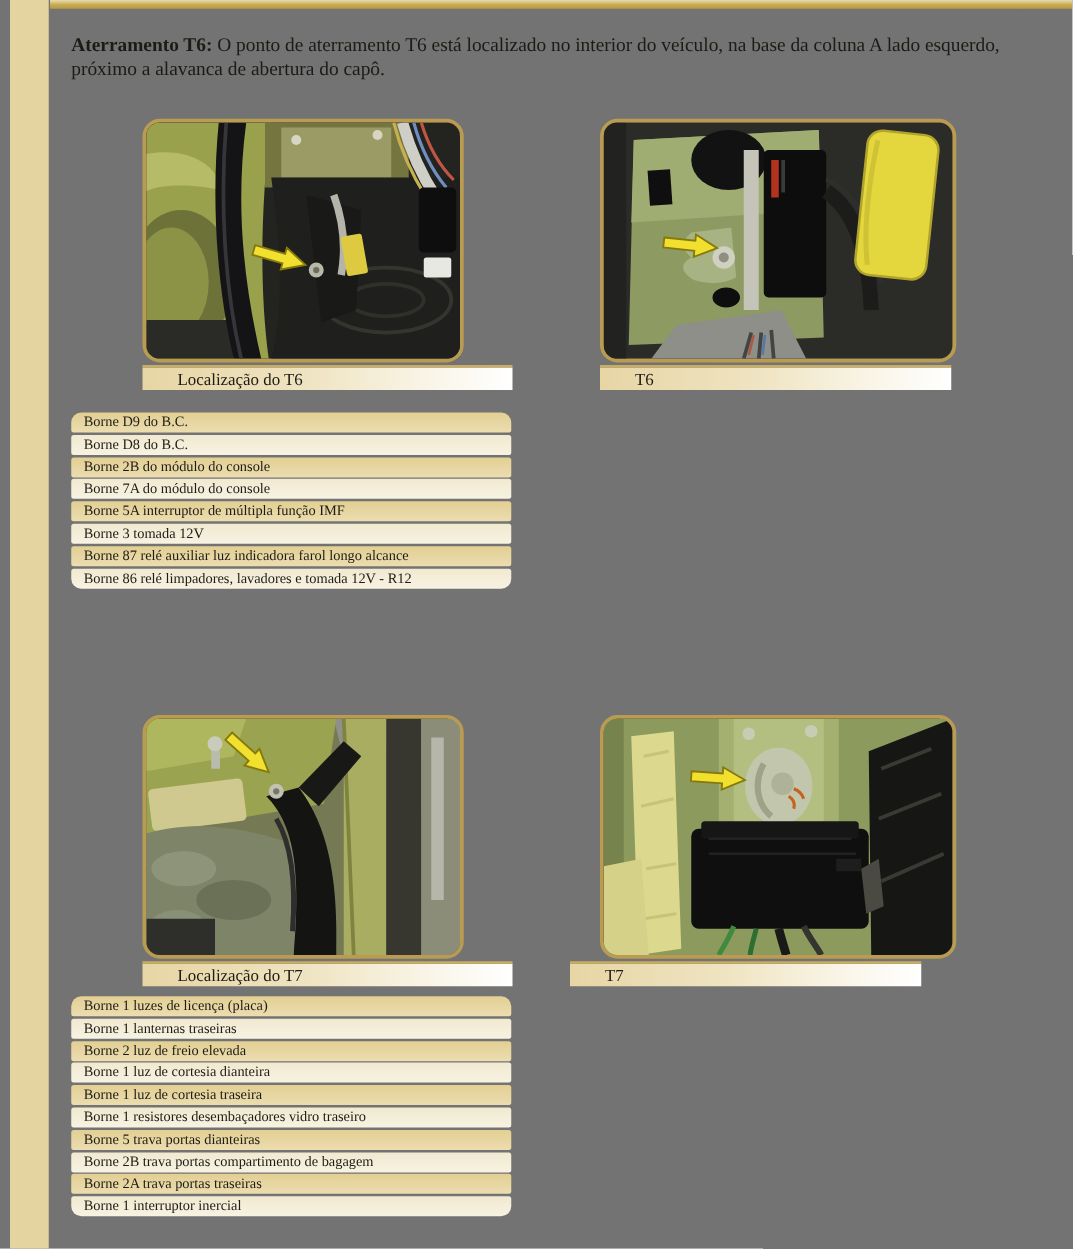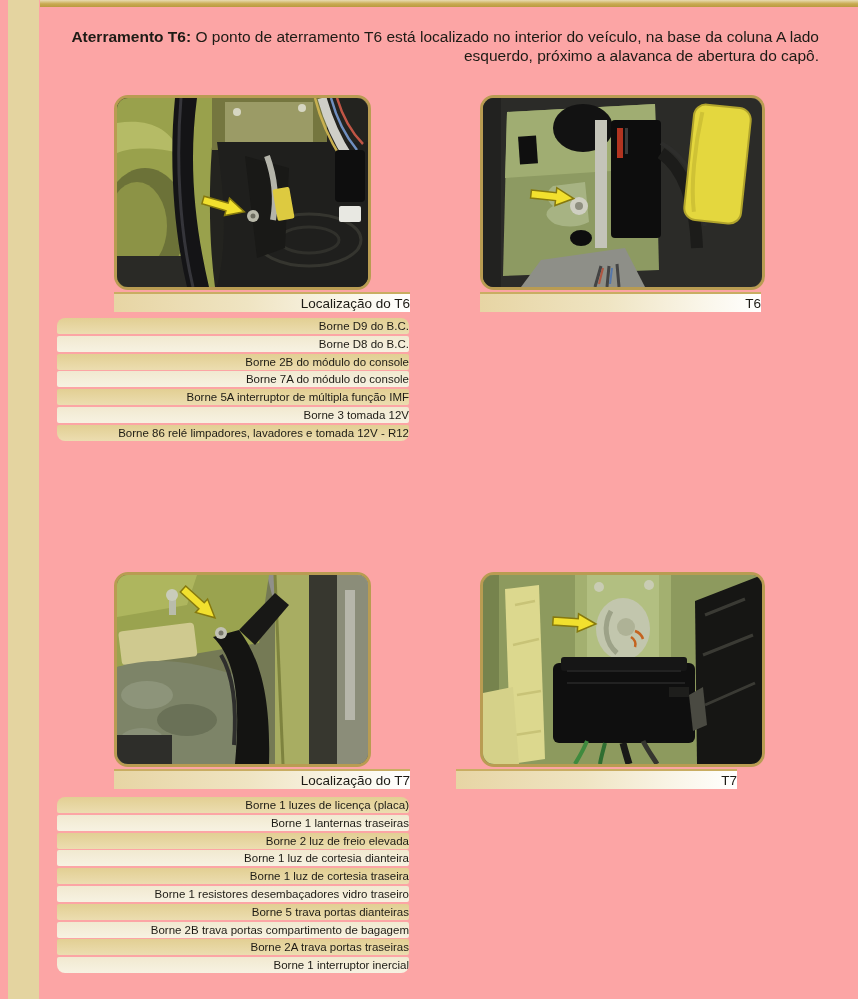"Aterramento T6: O ponto de" .page { background: #fca5a5 -> #737373; font-family: Liberation Sans, sans-serif -> Liberation Serif, serif; text-align: right -> none }
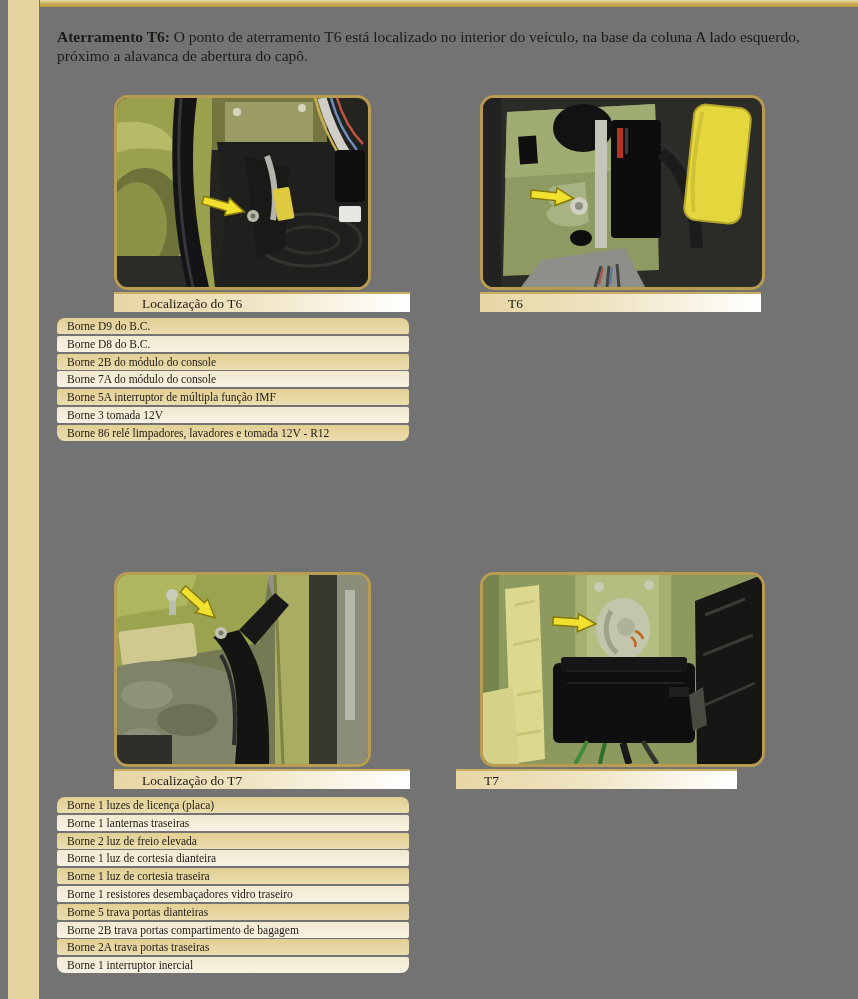"Borne D9 do B.C." #table-t6 { top: 318px -> 330px }
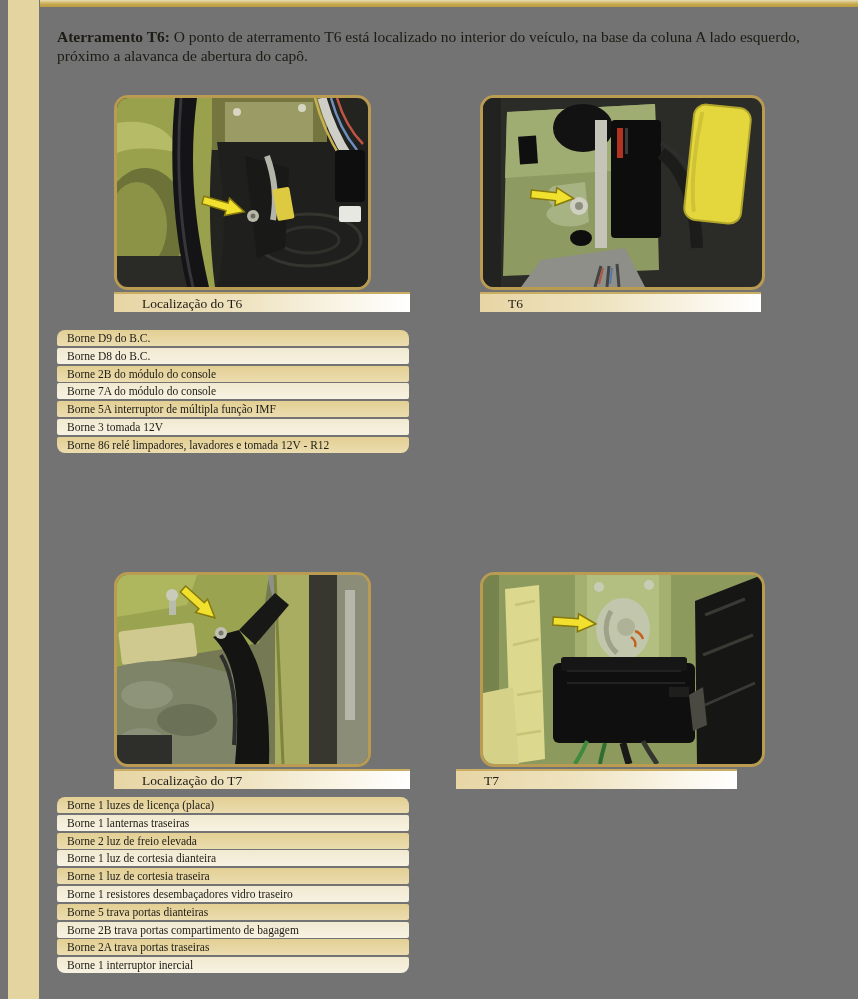"Borne 87 relé auxiliar luz" div.row { html: none -> <div>Borne 87 relé auxiliar luz indicadora farol longo alcance</div> }
